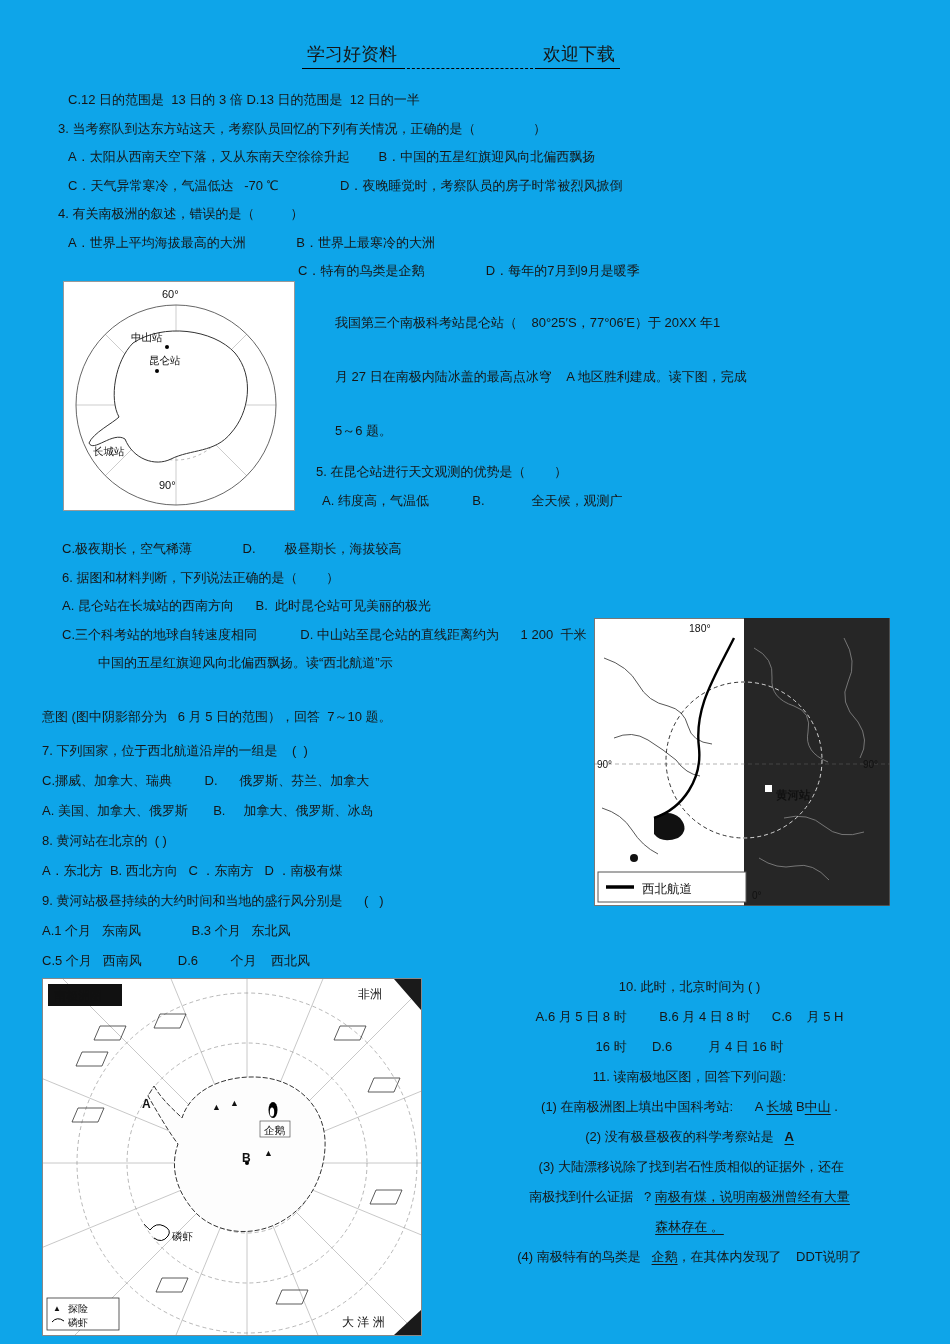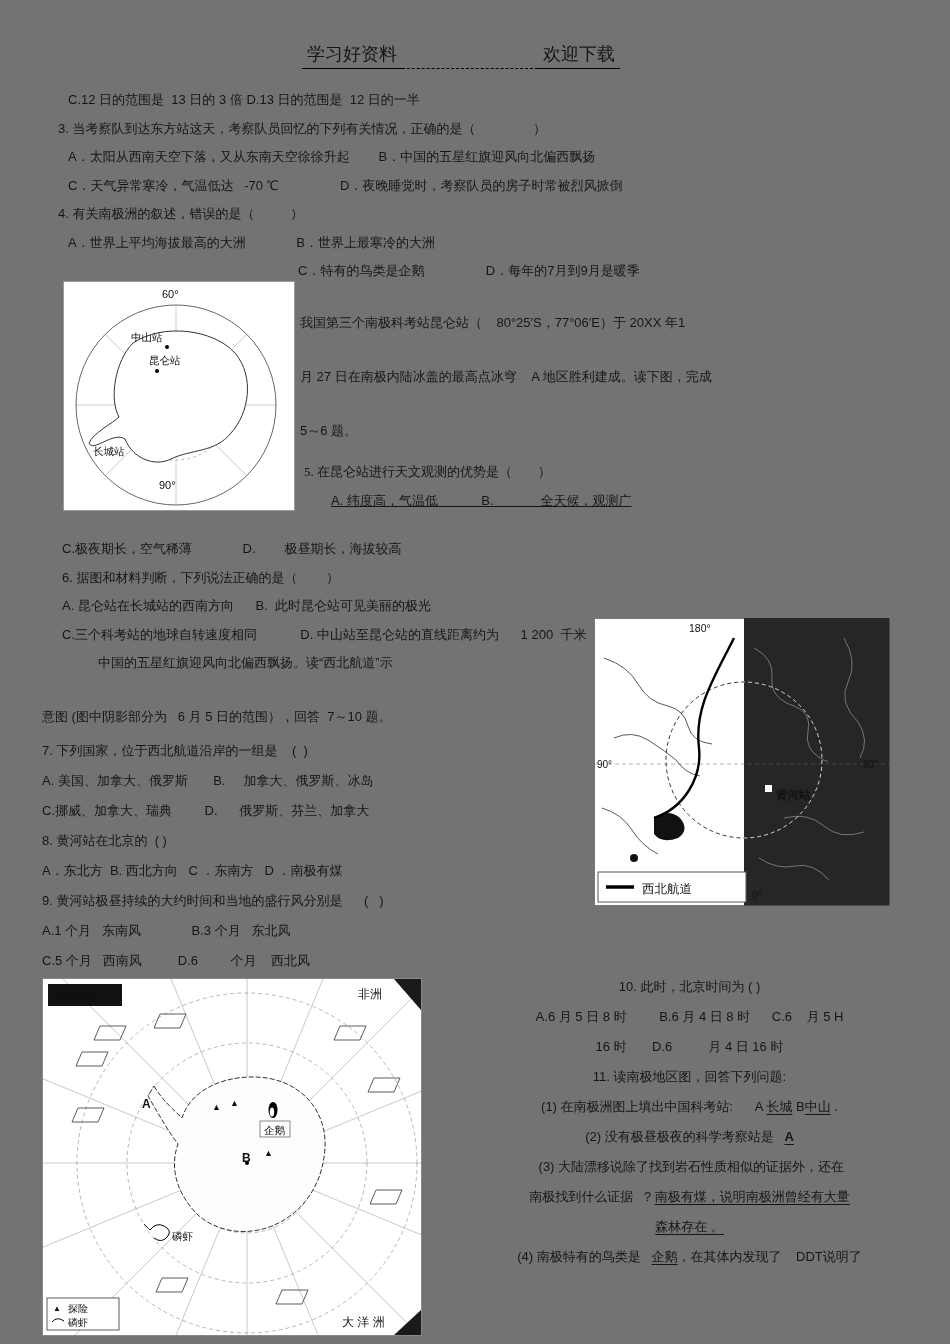"学习好资料" #page { background: #737373 -> #0ea5e9 }
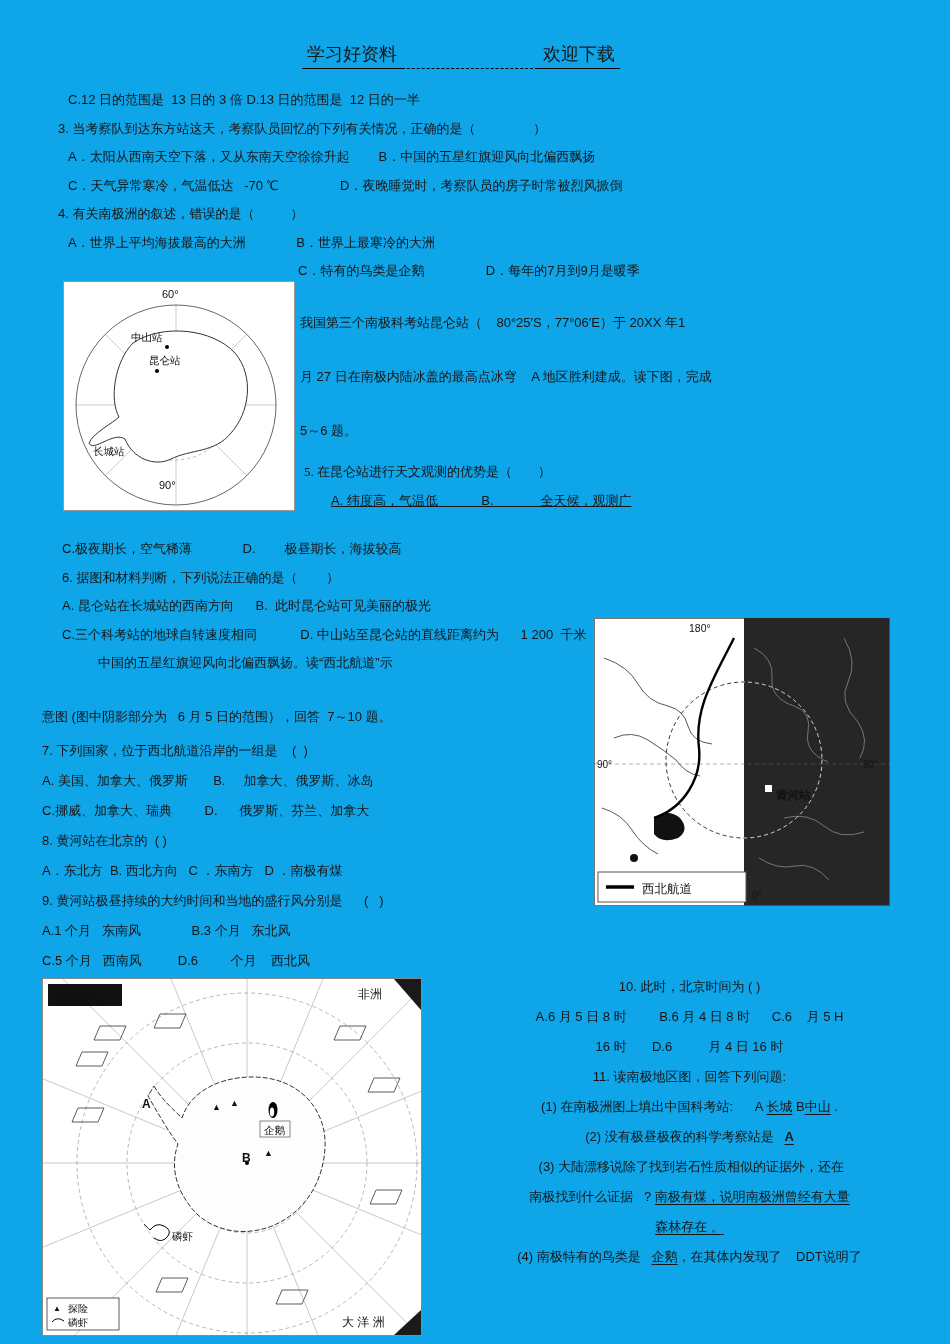"我国第三个南极科考站昆仑站（ 80°25′S，77°06′E）于 20XX 年1" #blockB .p { margin-left: none -> 35px }
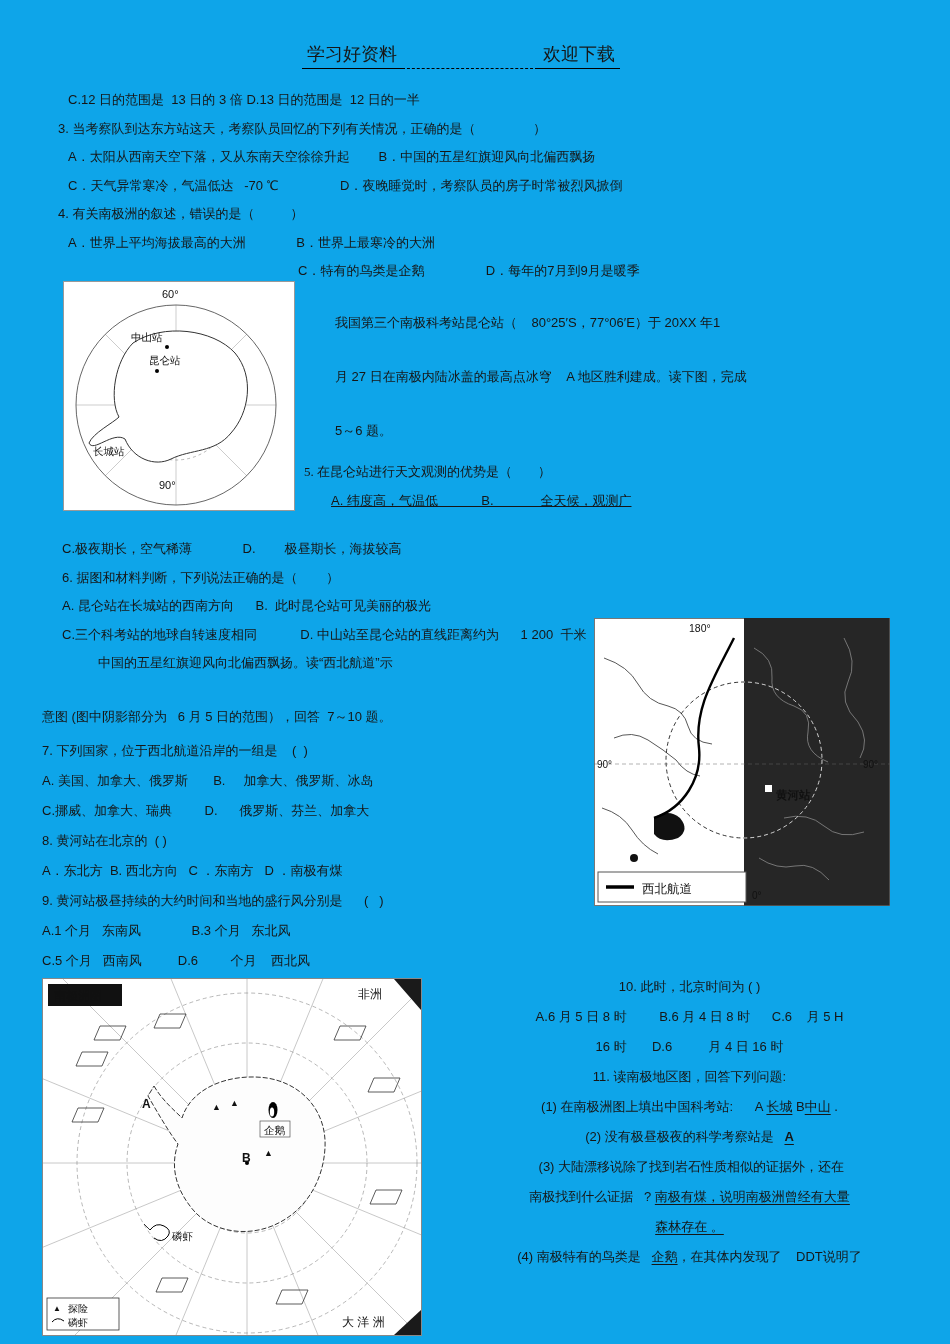"5. 在昆仑站进行天文观测的优势是（ ）" #blockB .q { font-family: Liberation Serif, serif -> none; margin-left: 4px -> 16px }
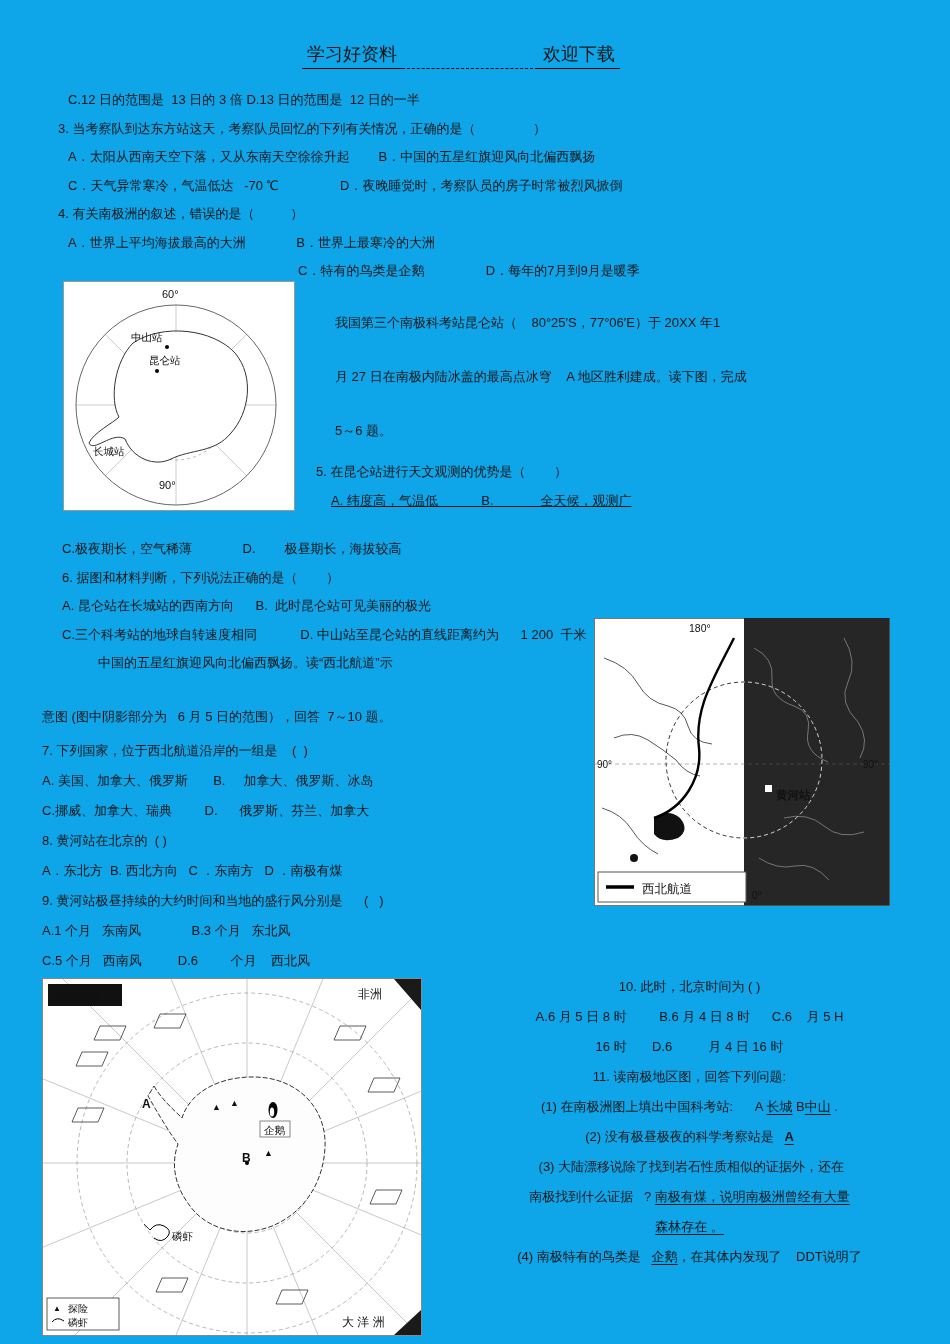"A. 纬度高，气温低 B. 全天候，观测广" #blockB .q2 { margin-left: 31px -> 22px; text-decoration: underline -> none }
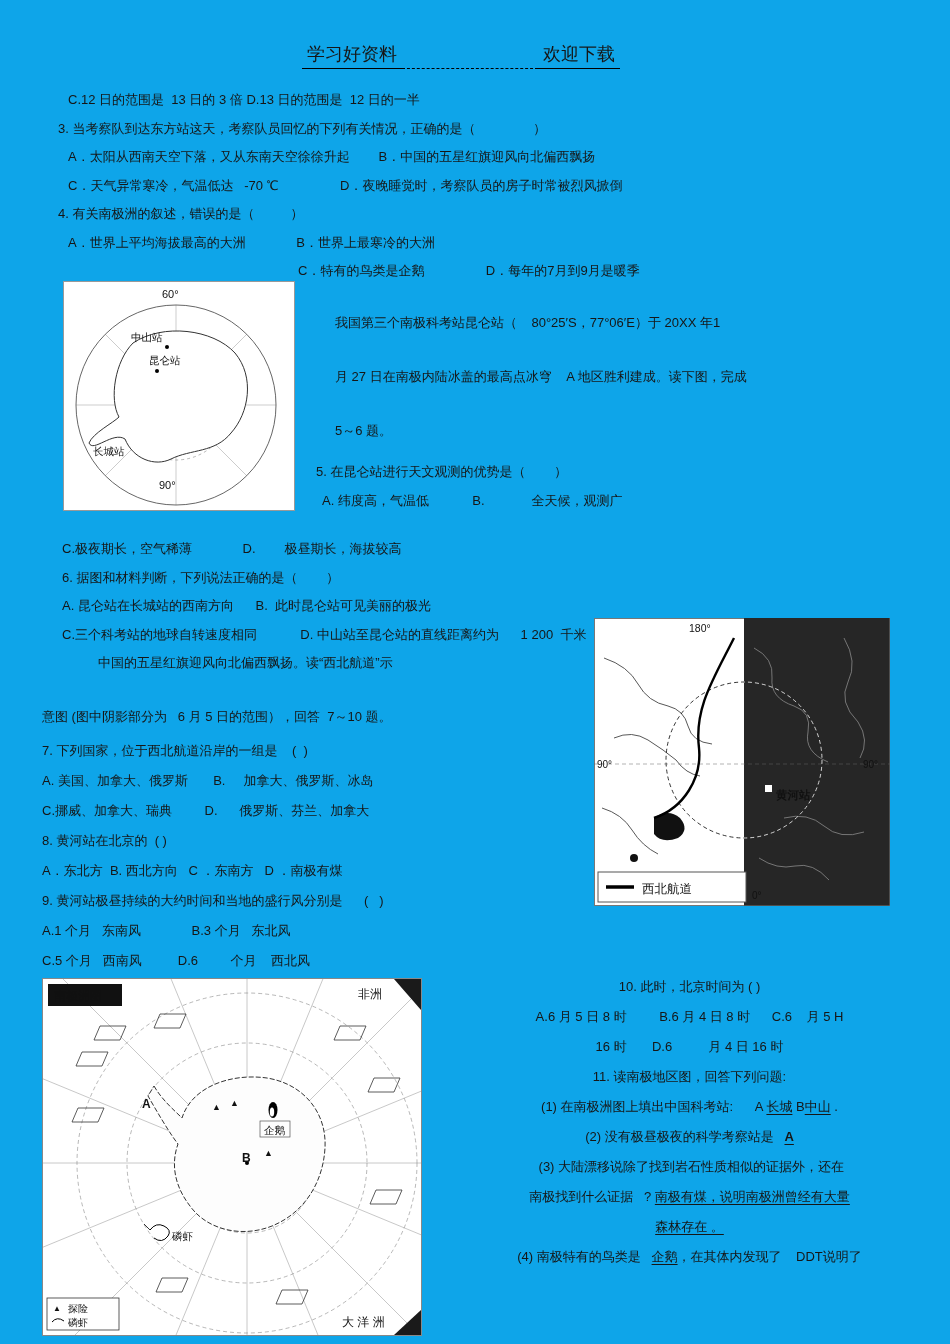"A. 美国、加拿大、俄罗斯 B. 加拿大、俄罗斯、冰岛" div.line { order: before "C.挪威、加拿大、瑞典 D. 俄罗斯、芬兰、加拿大" -> after "C.挪威、加拿大、瑞典 D. 俄罗斯、芬兰、加拿大" }
